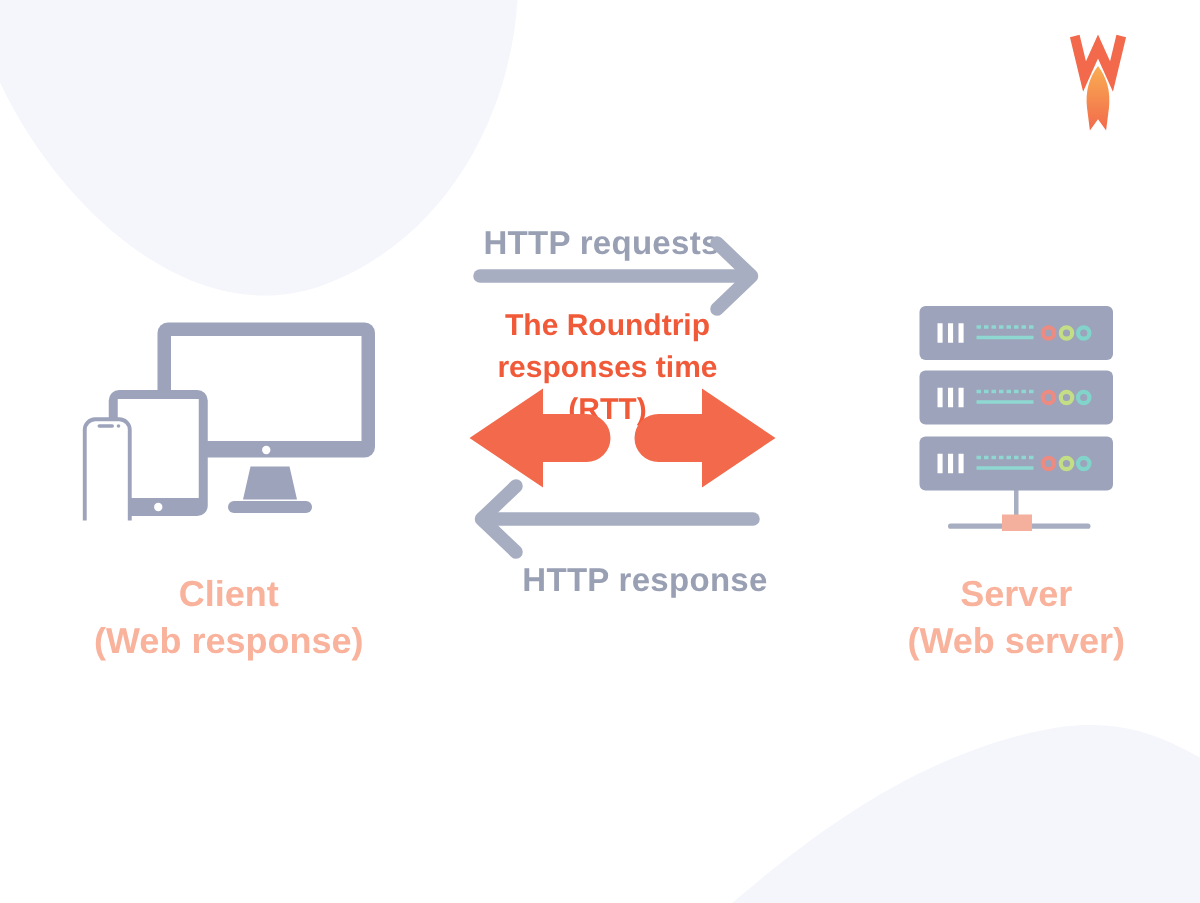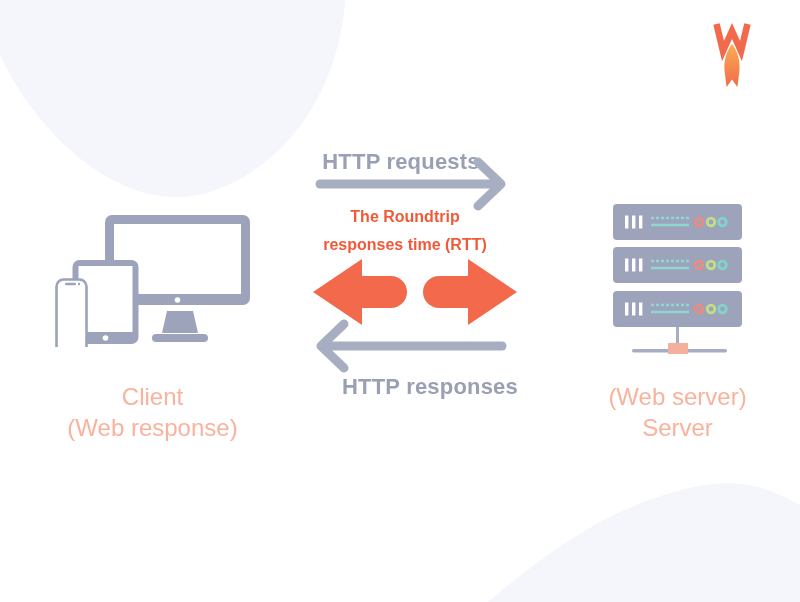"The Roundtrip" .rtt { font-size: 16px -> 20px }
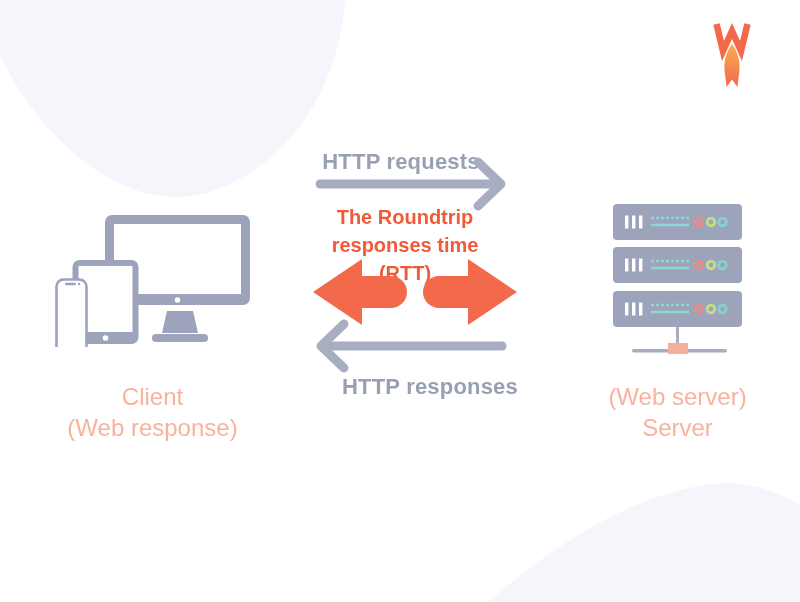"Client" .label-block { font-weight: normal -> bold }
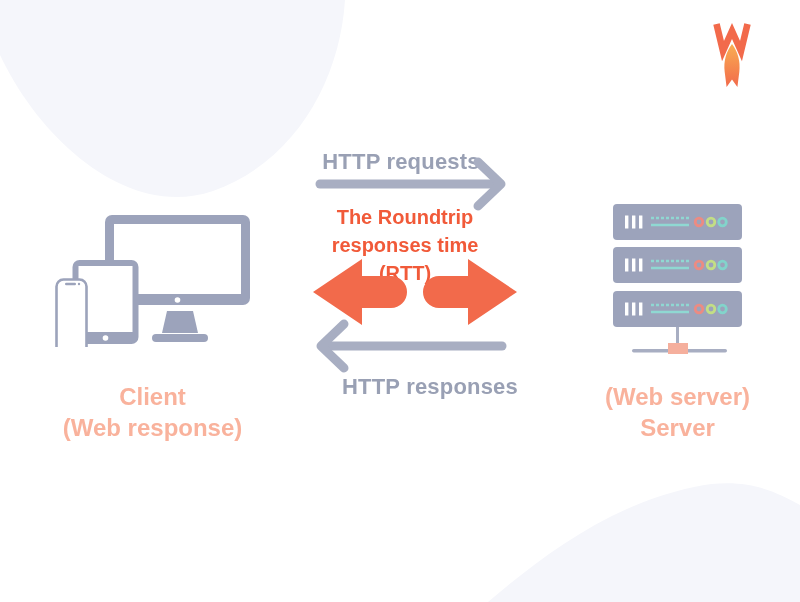"HTTP responses" div.flow-text { text: responses -> response }
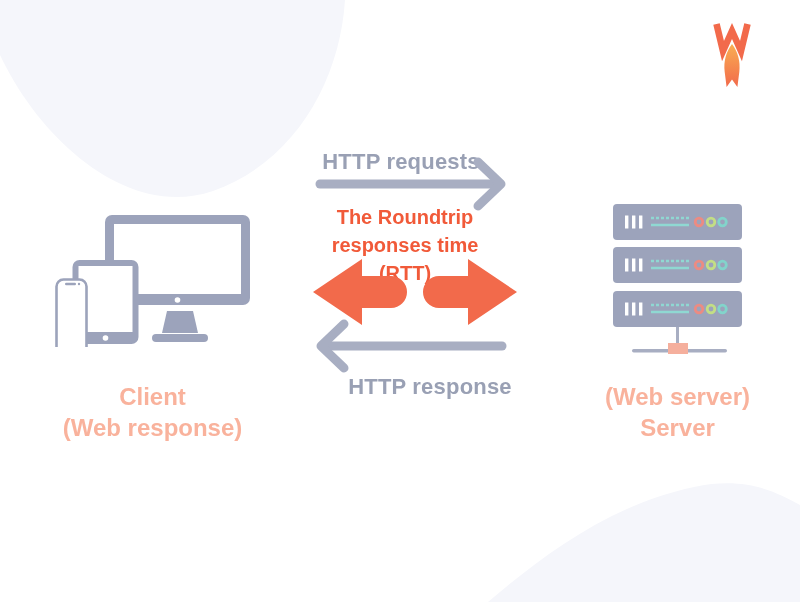"(Web server)" div { order: before "Server" -> after "Server" }
